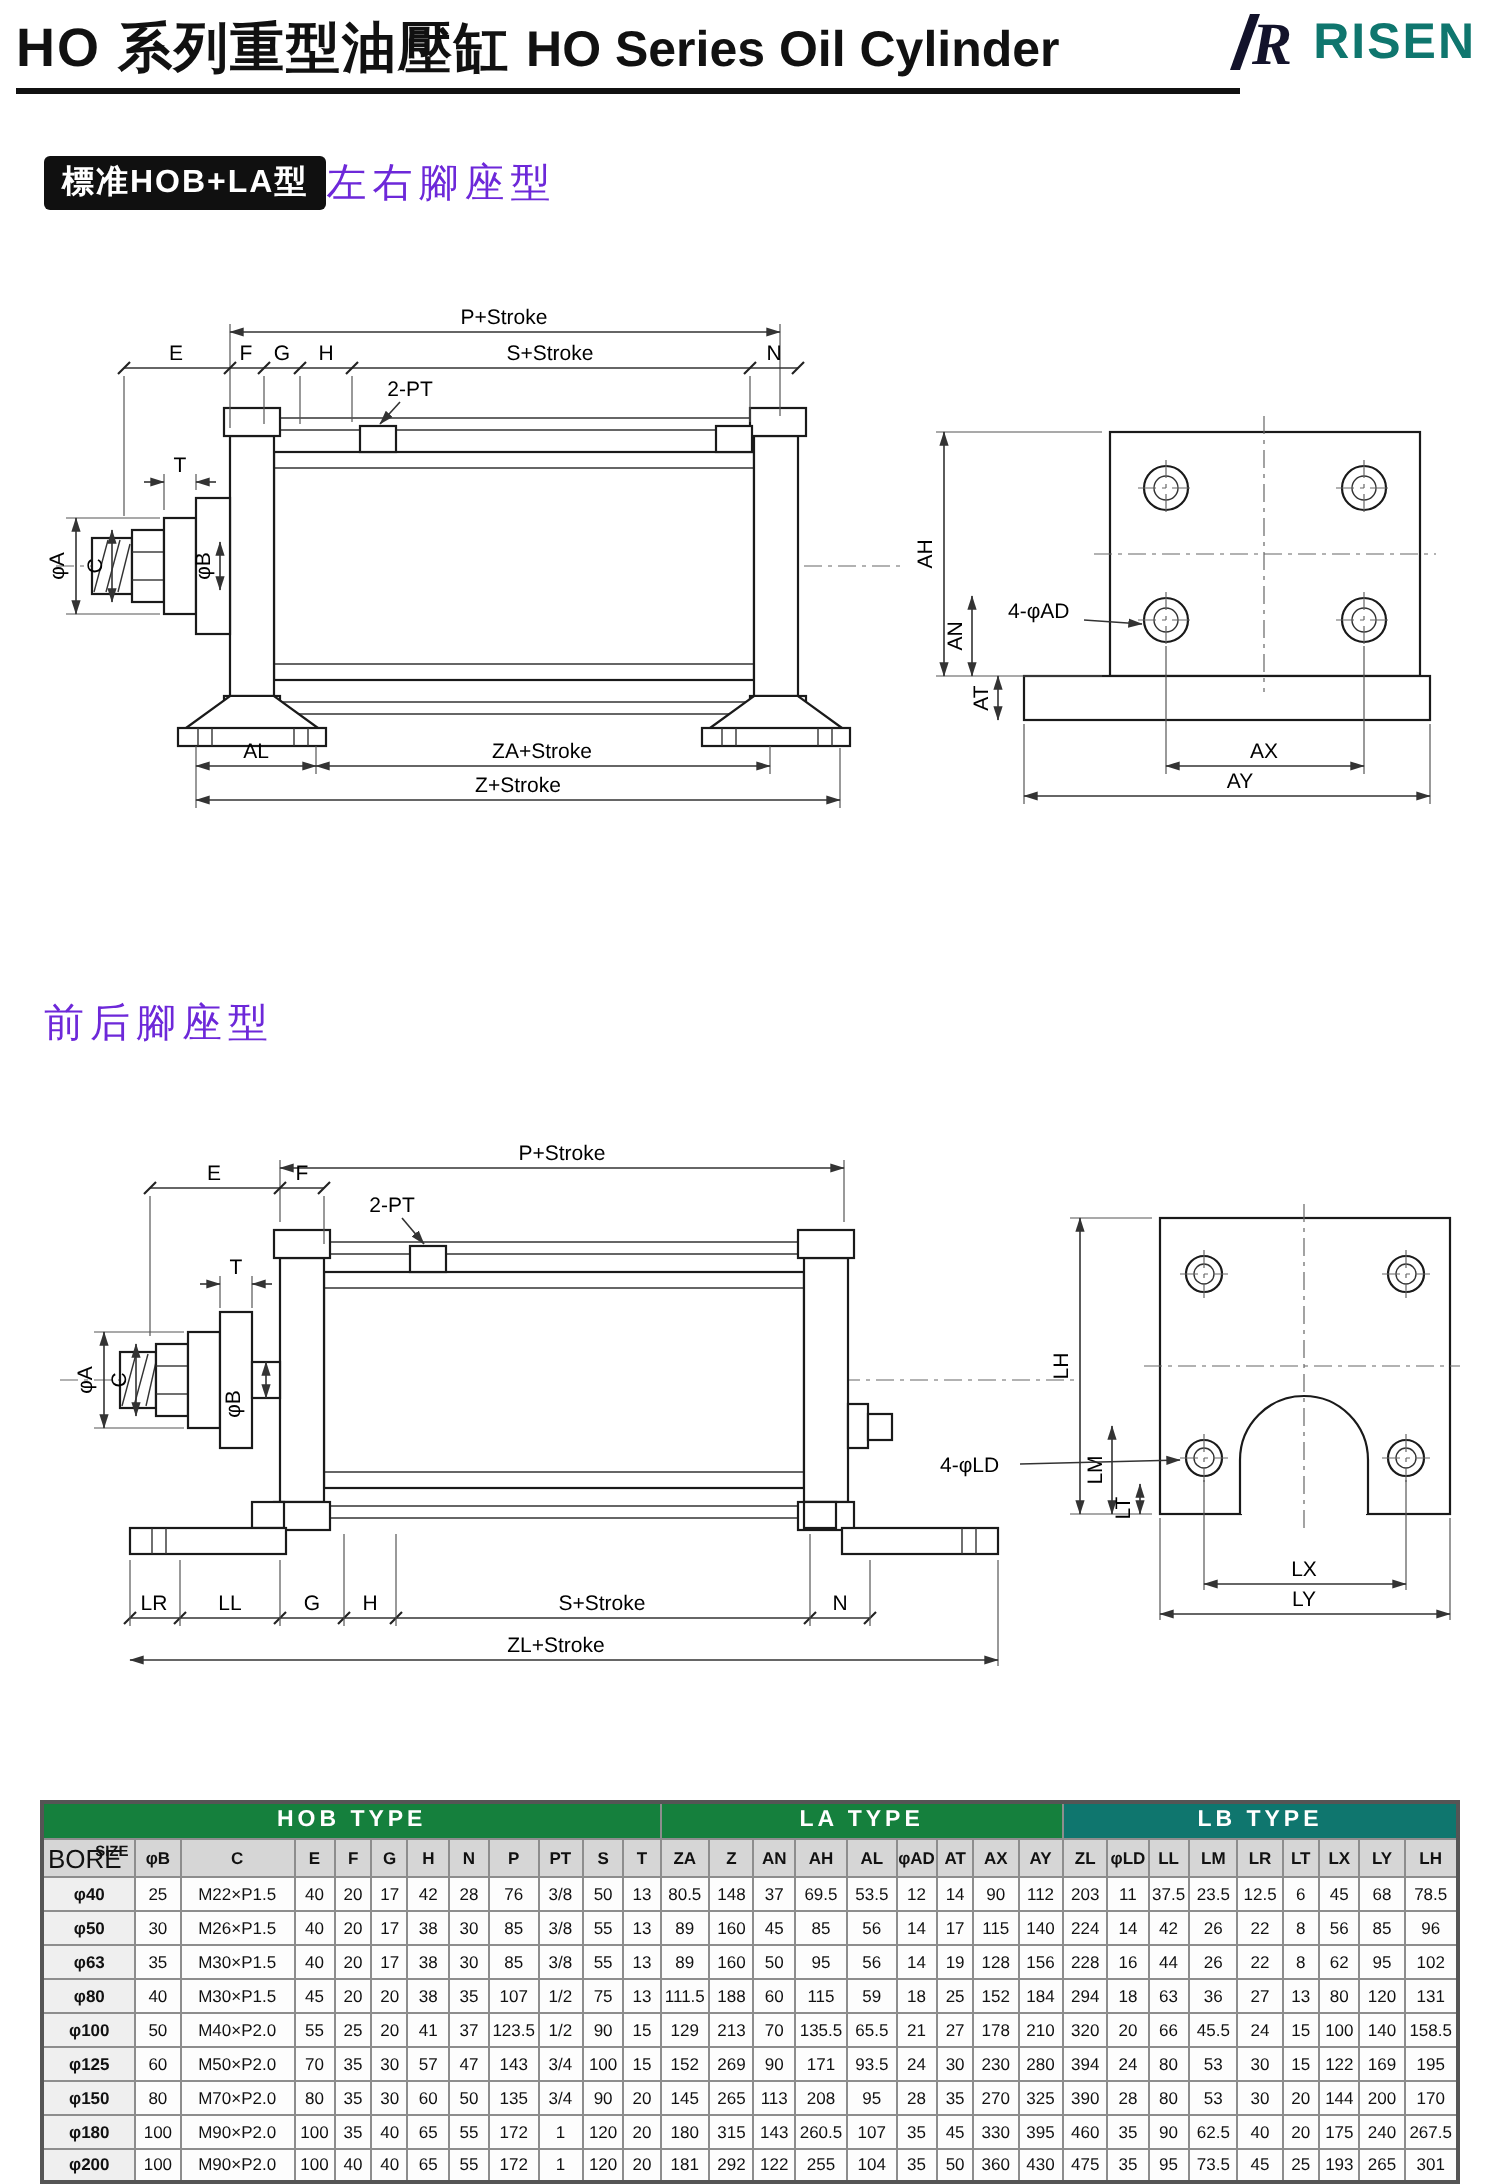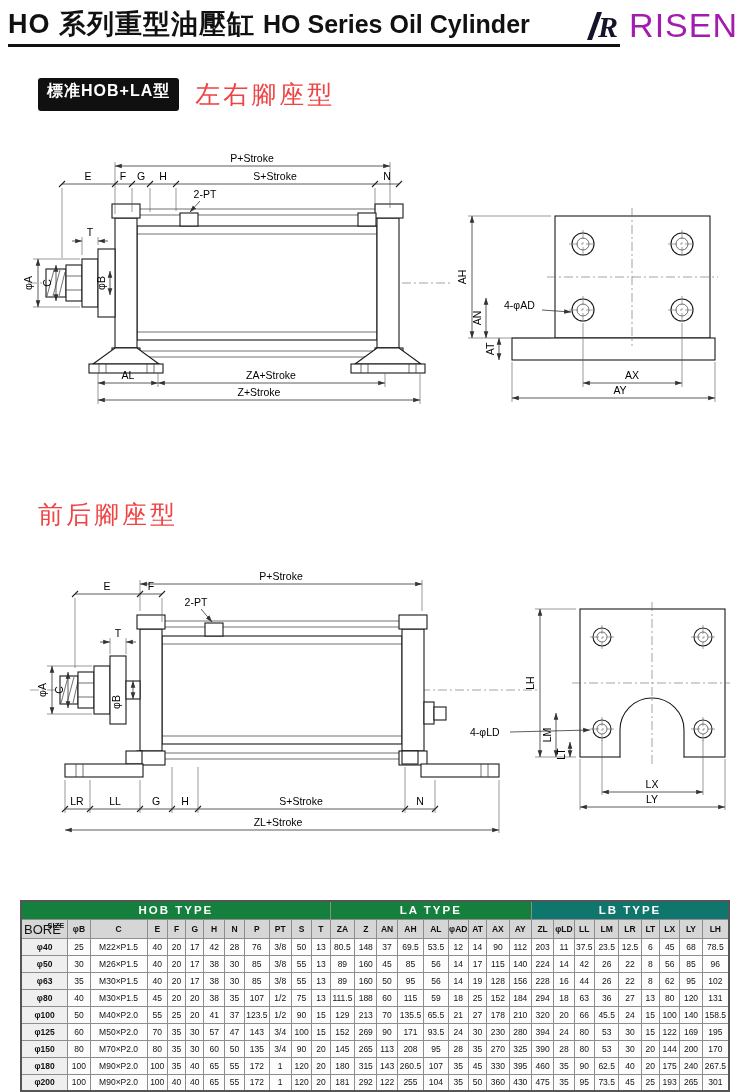"RISEN" .logo-text { color: #a21caf -> #0f766e; font-size: 34px -> 25px; font-weight: normal -> bold }
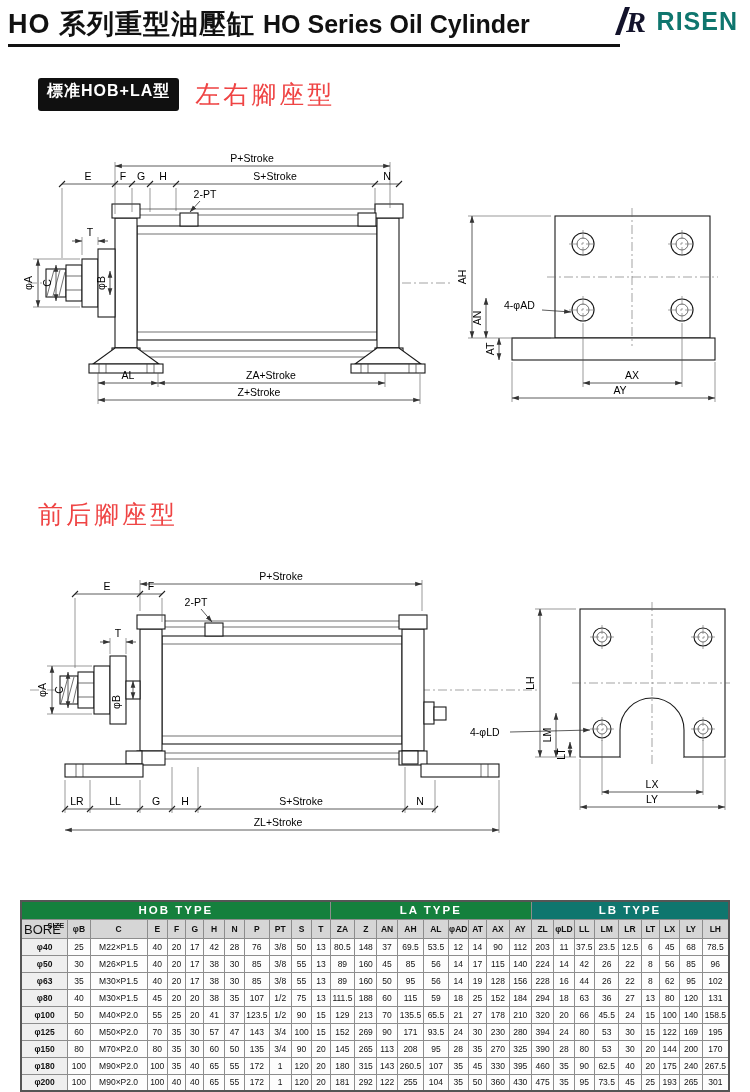"標准HOB+LA型" .badge-row { align-items: none -> center; gap: 16px -> 0; left: 38px -> 22px }
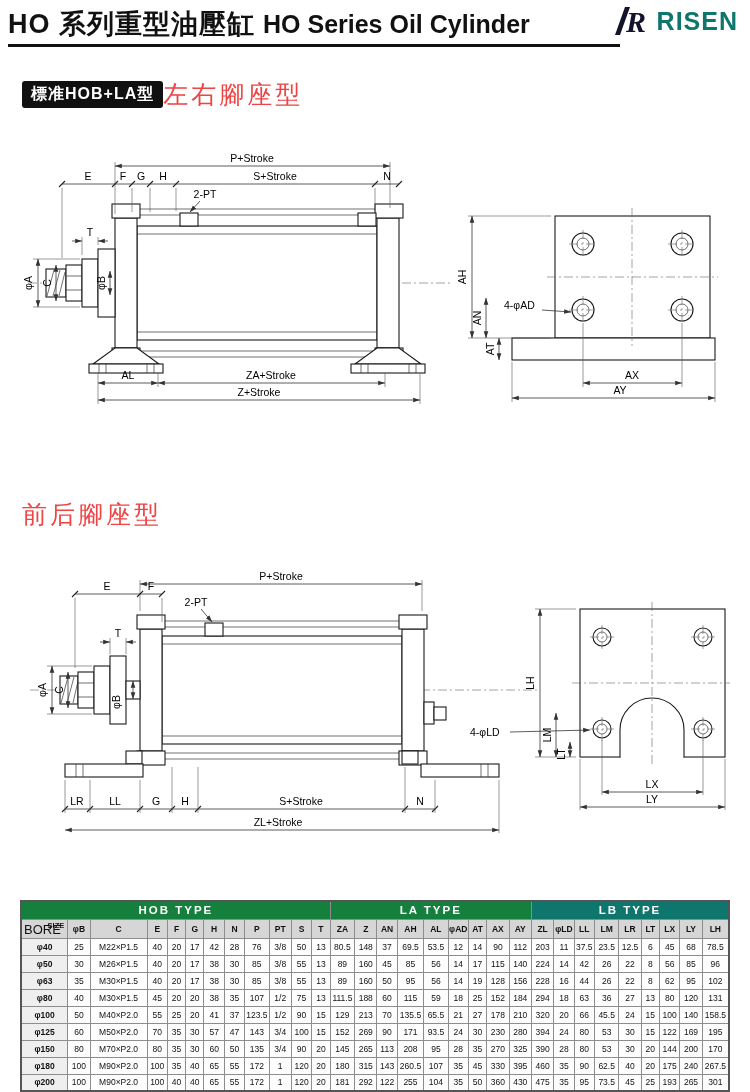"左右腳座型" .badge-sub { color: #ef4444 -> #6d28d9; font-size: 25px -> 20px }
